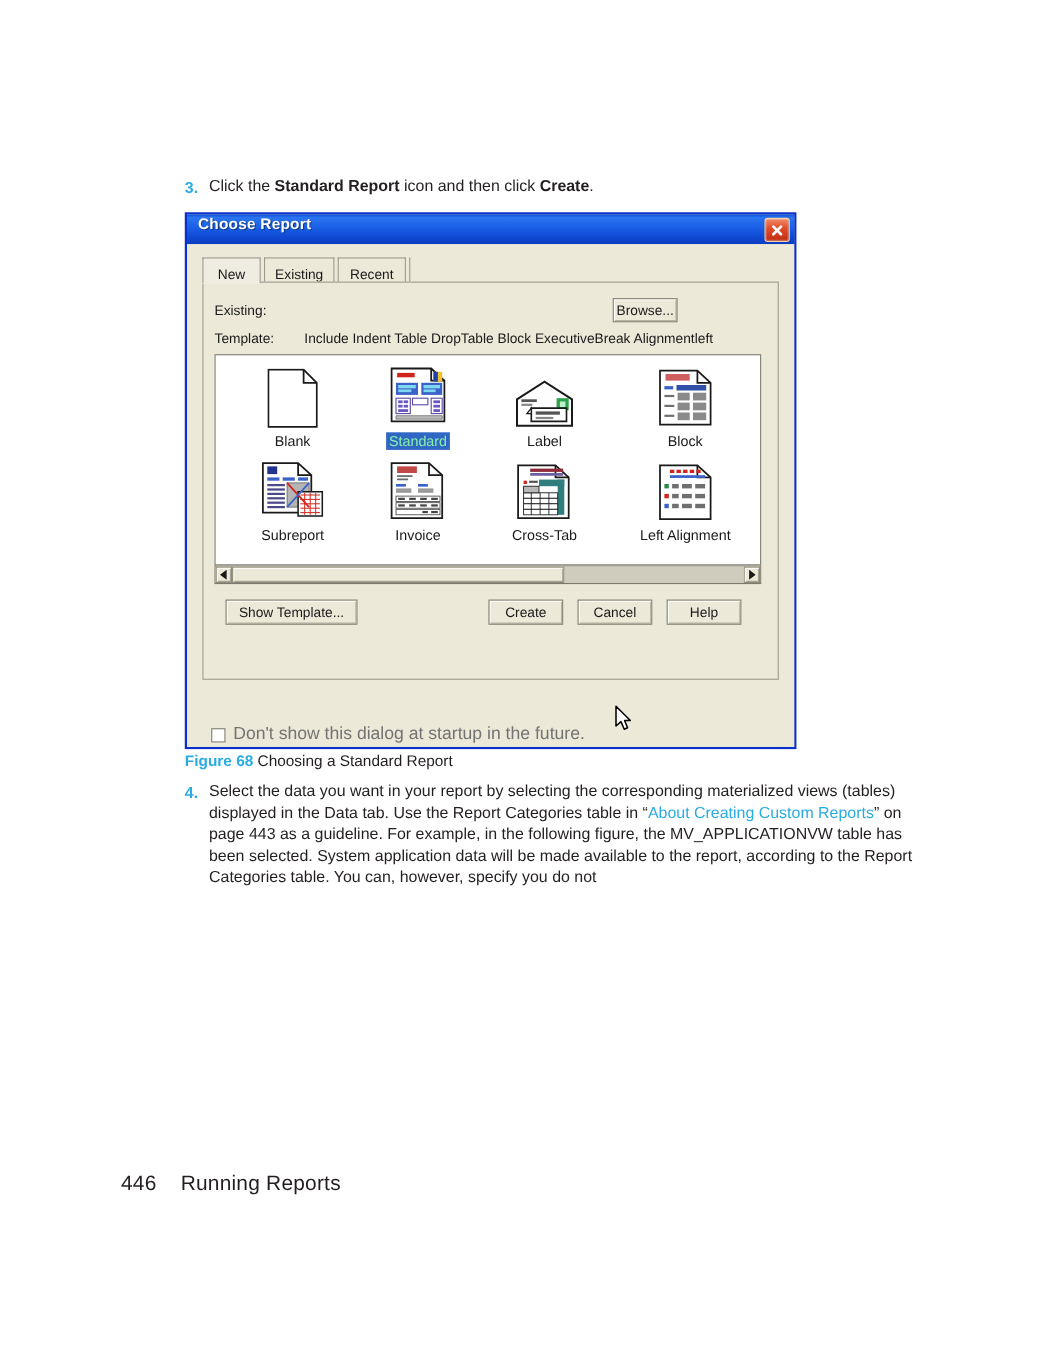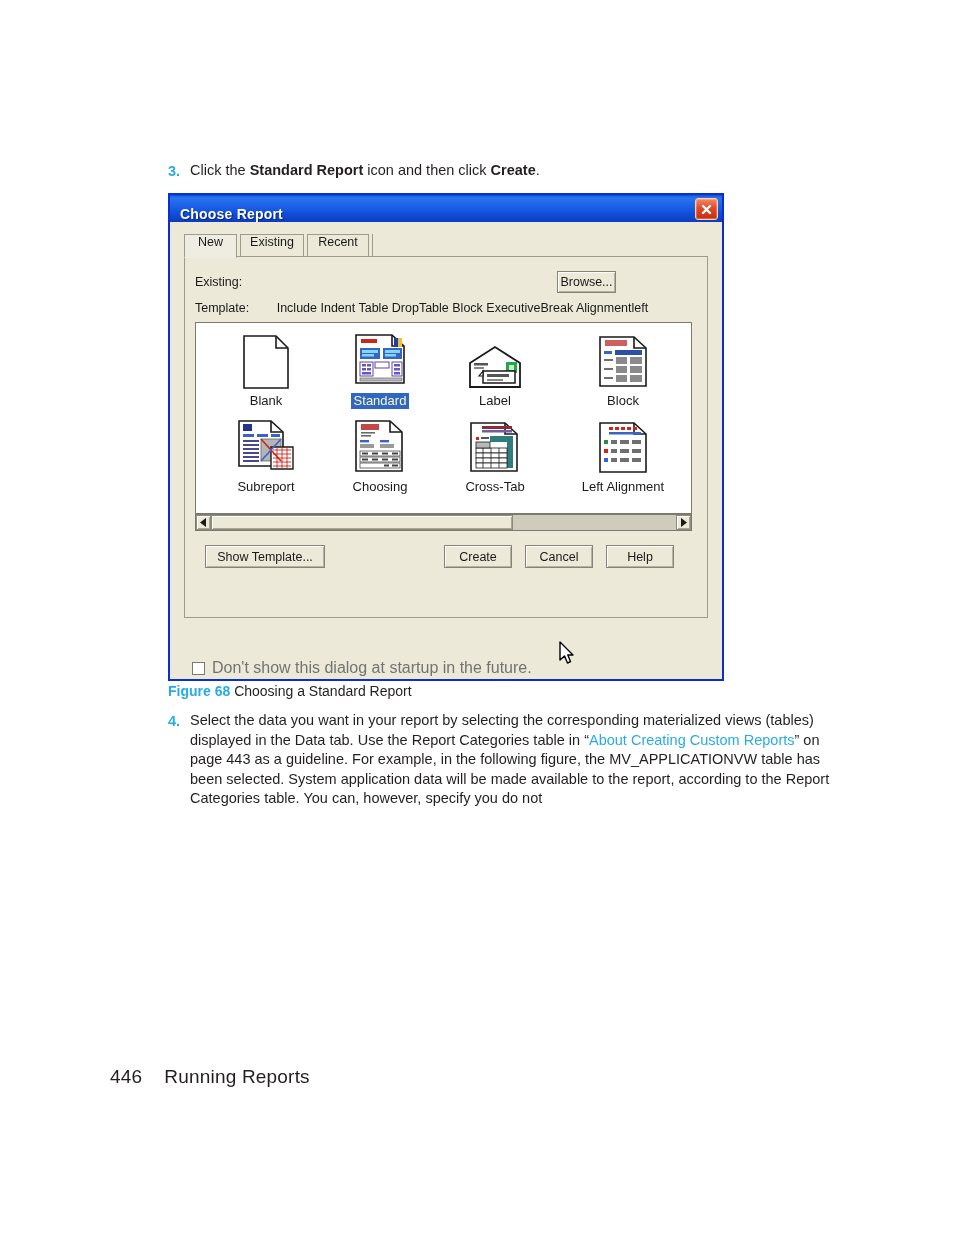"Choose Report" .titlebar { align-items: flex-end -> flex-start }
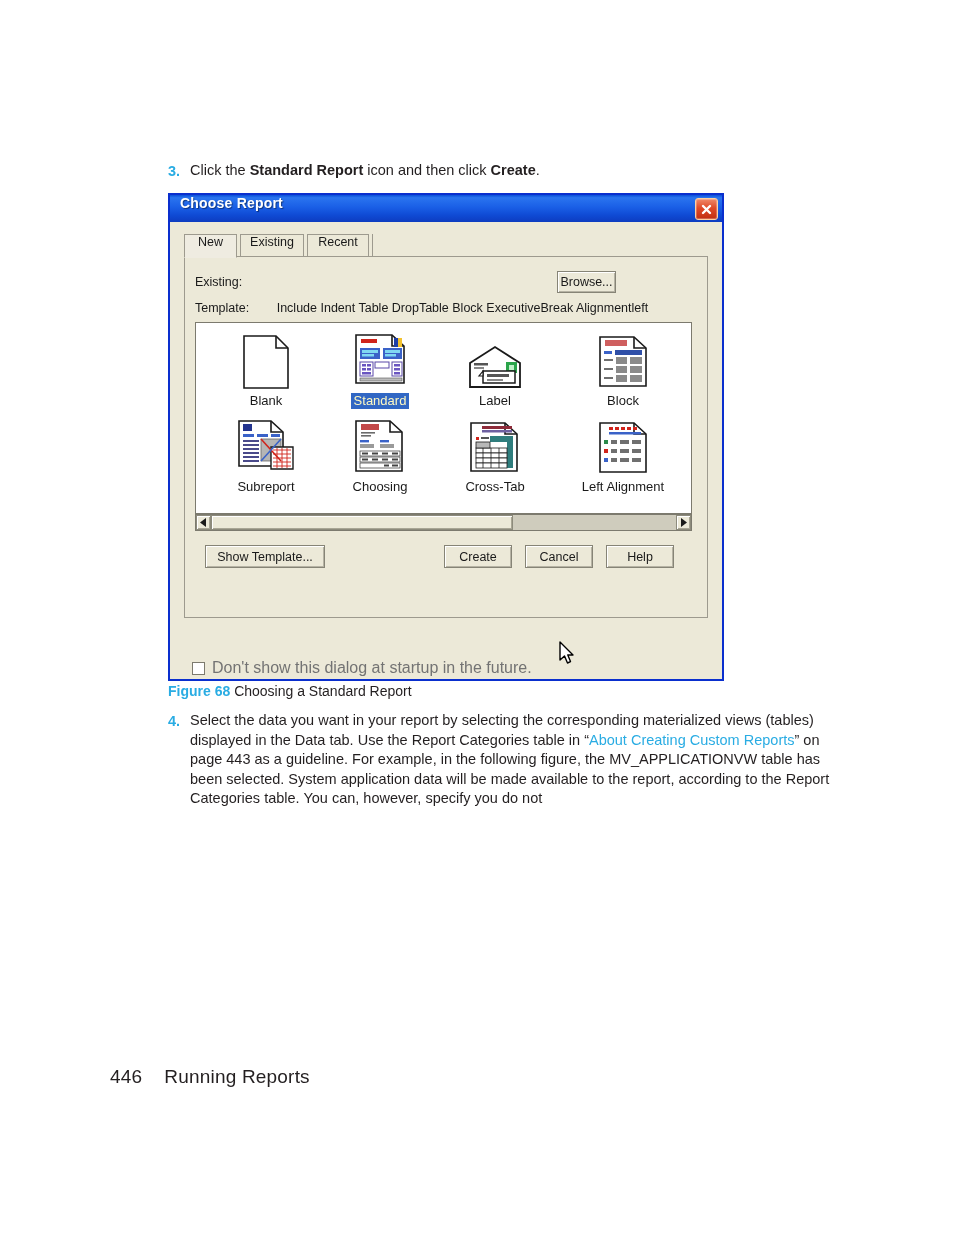"New" .tab { align-items: flex-start -> flex-end }
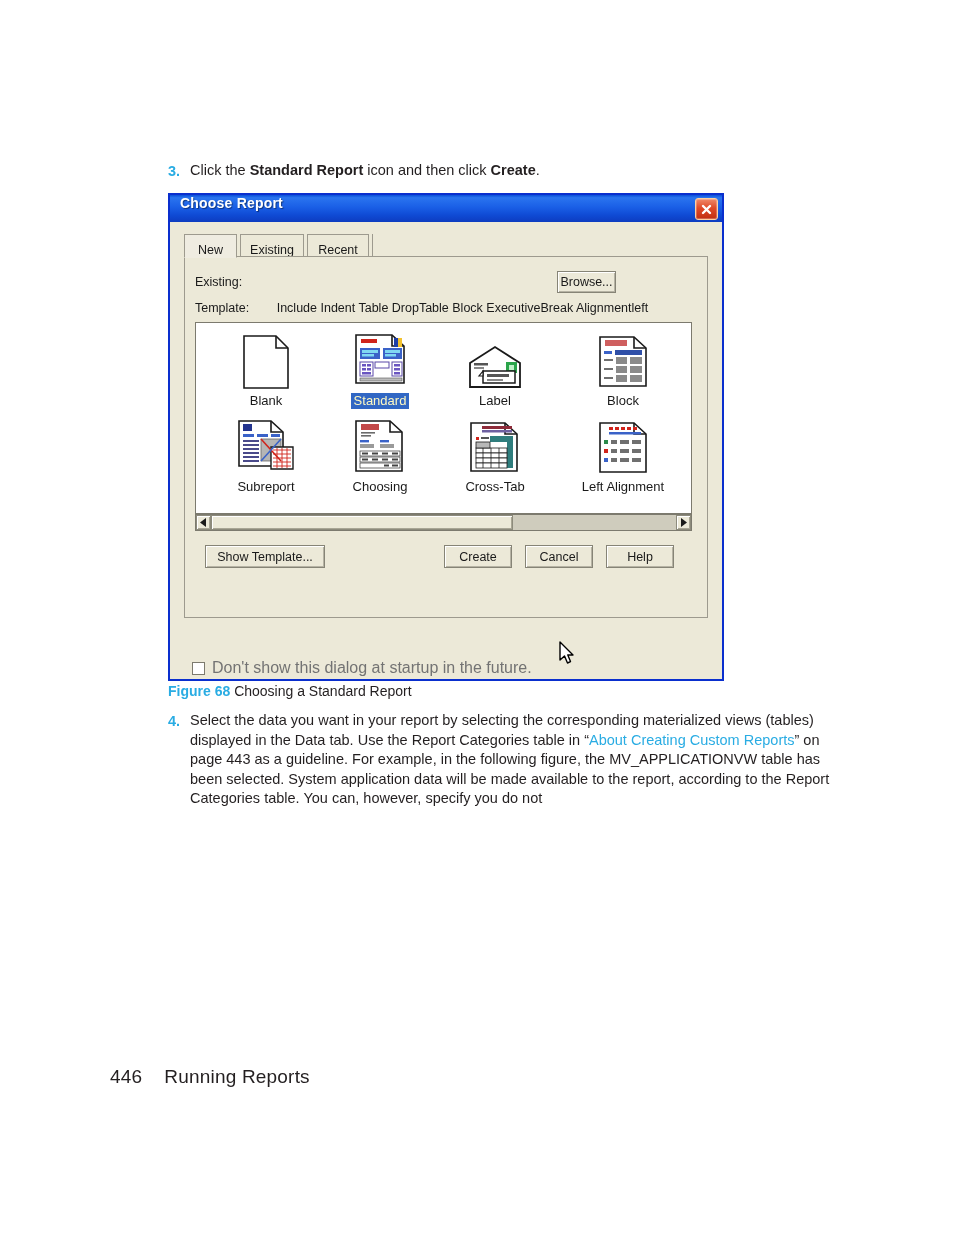"Standard" .cell.selected .cap { color: #fef9c3 -> #86efac }
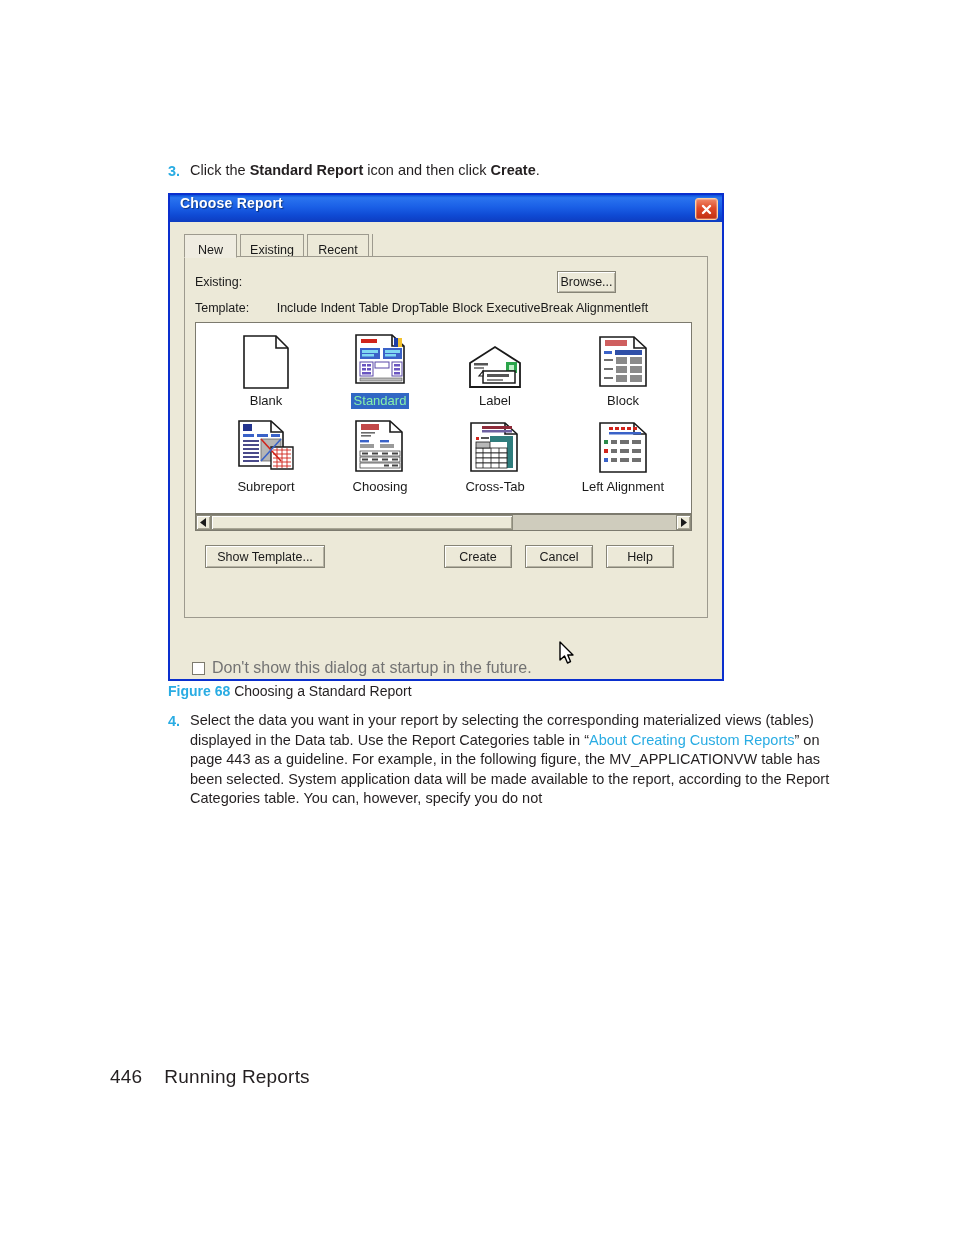"Choosing" span.cap { text: Choosing -> Invoice }
